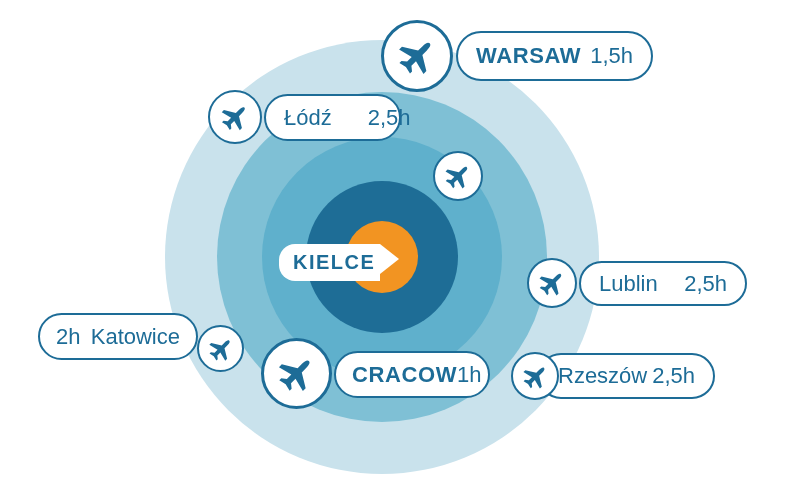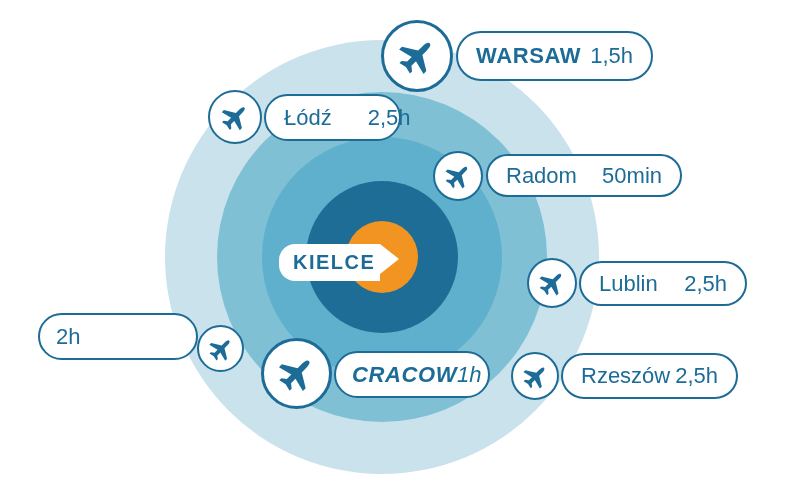"Radom" div.pill { html: <div> <span>Radom</span> <span>50min</span> </div> -> none }
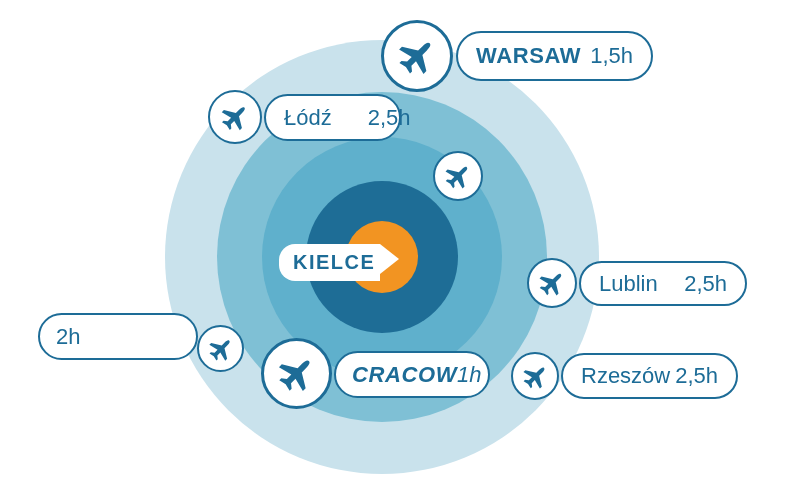"Katowice" span.city { html: none -> <span>Katowice</span> }
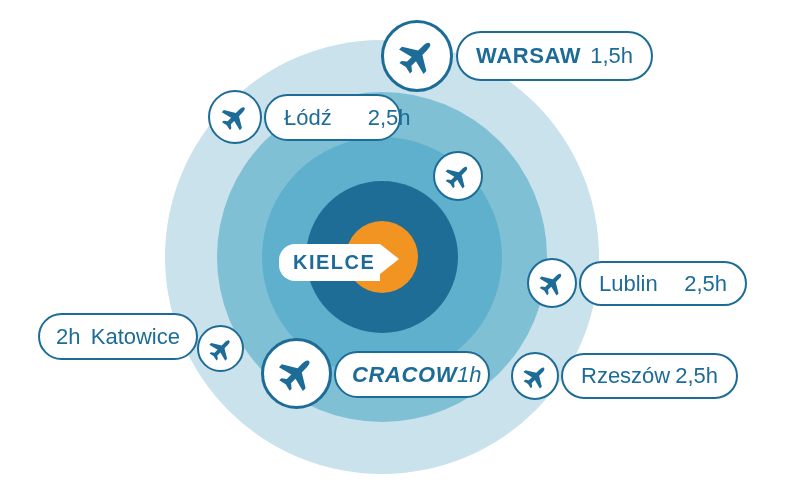"CRACOW" .pill-cracow { font-style: italic -> none }
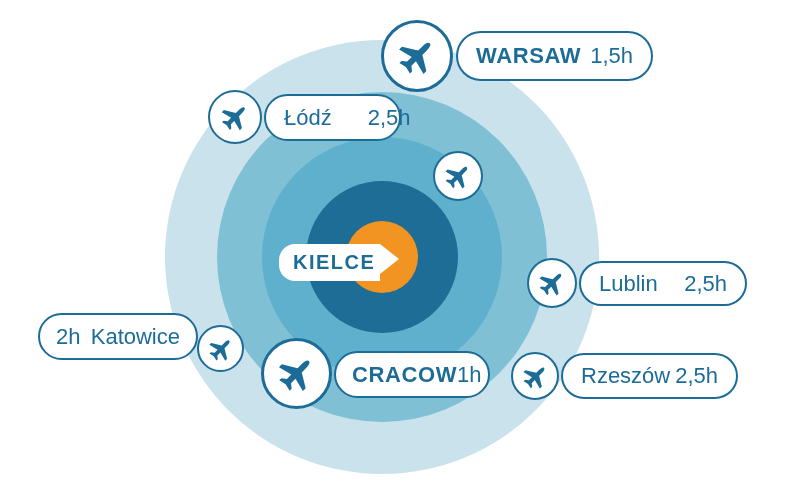"Rzeszów" .pill-rzeszow { left: 561px -> 538px }
